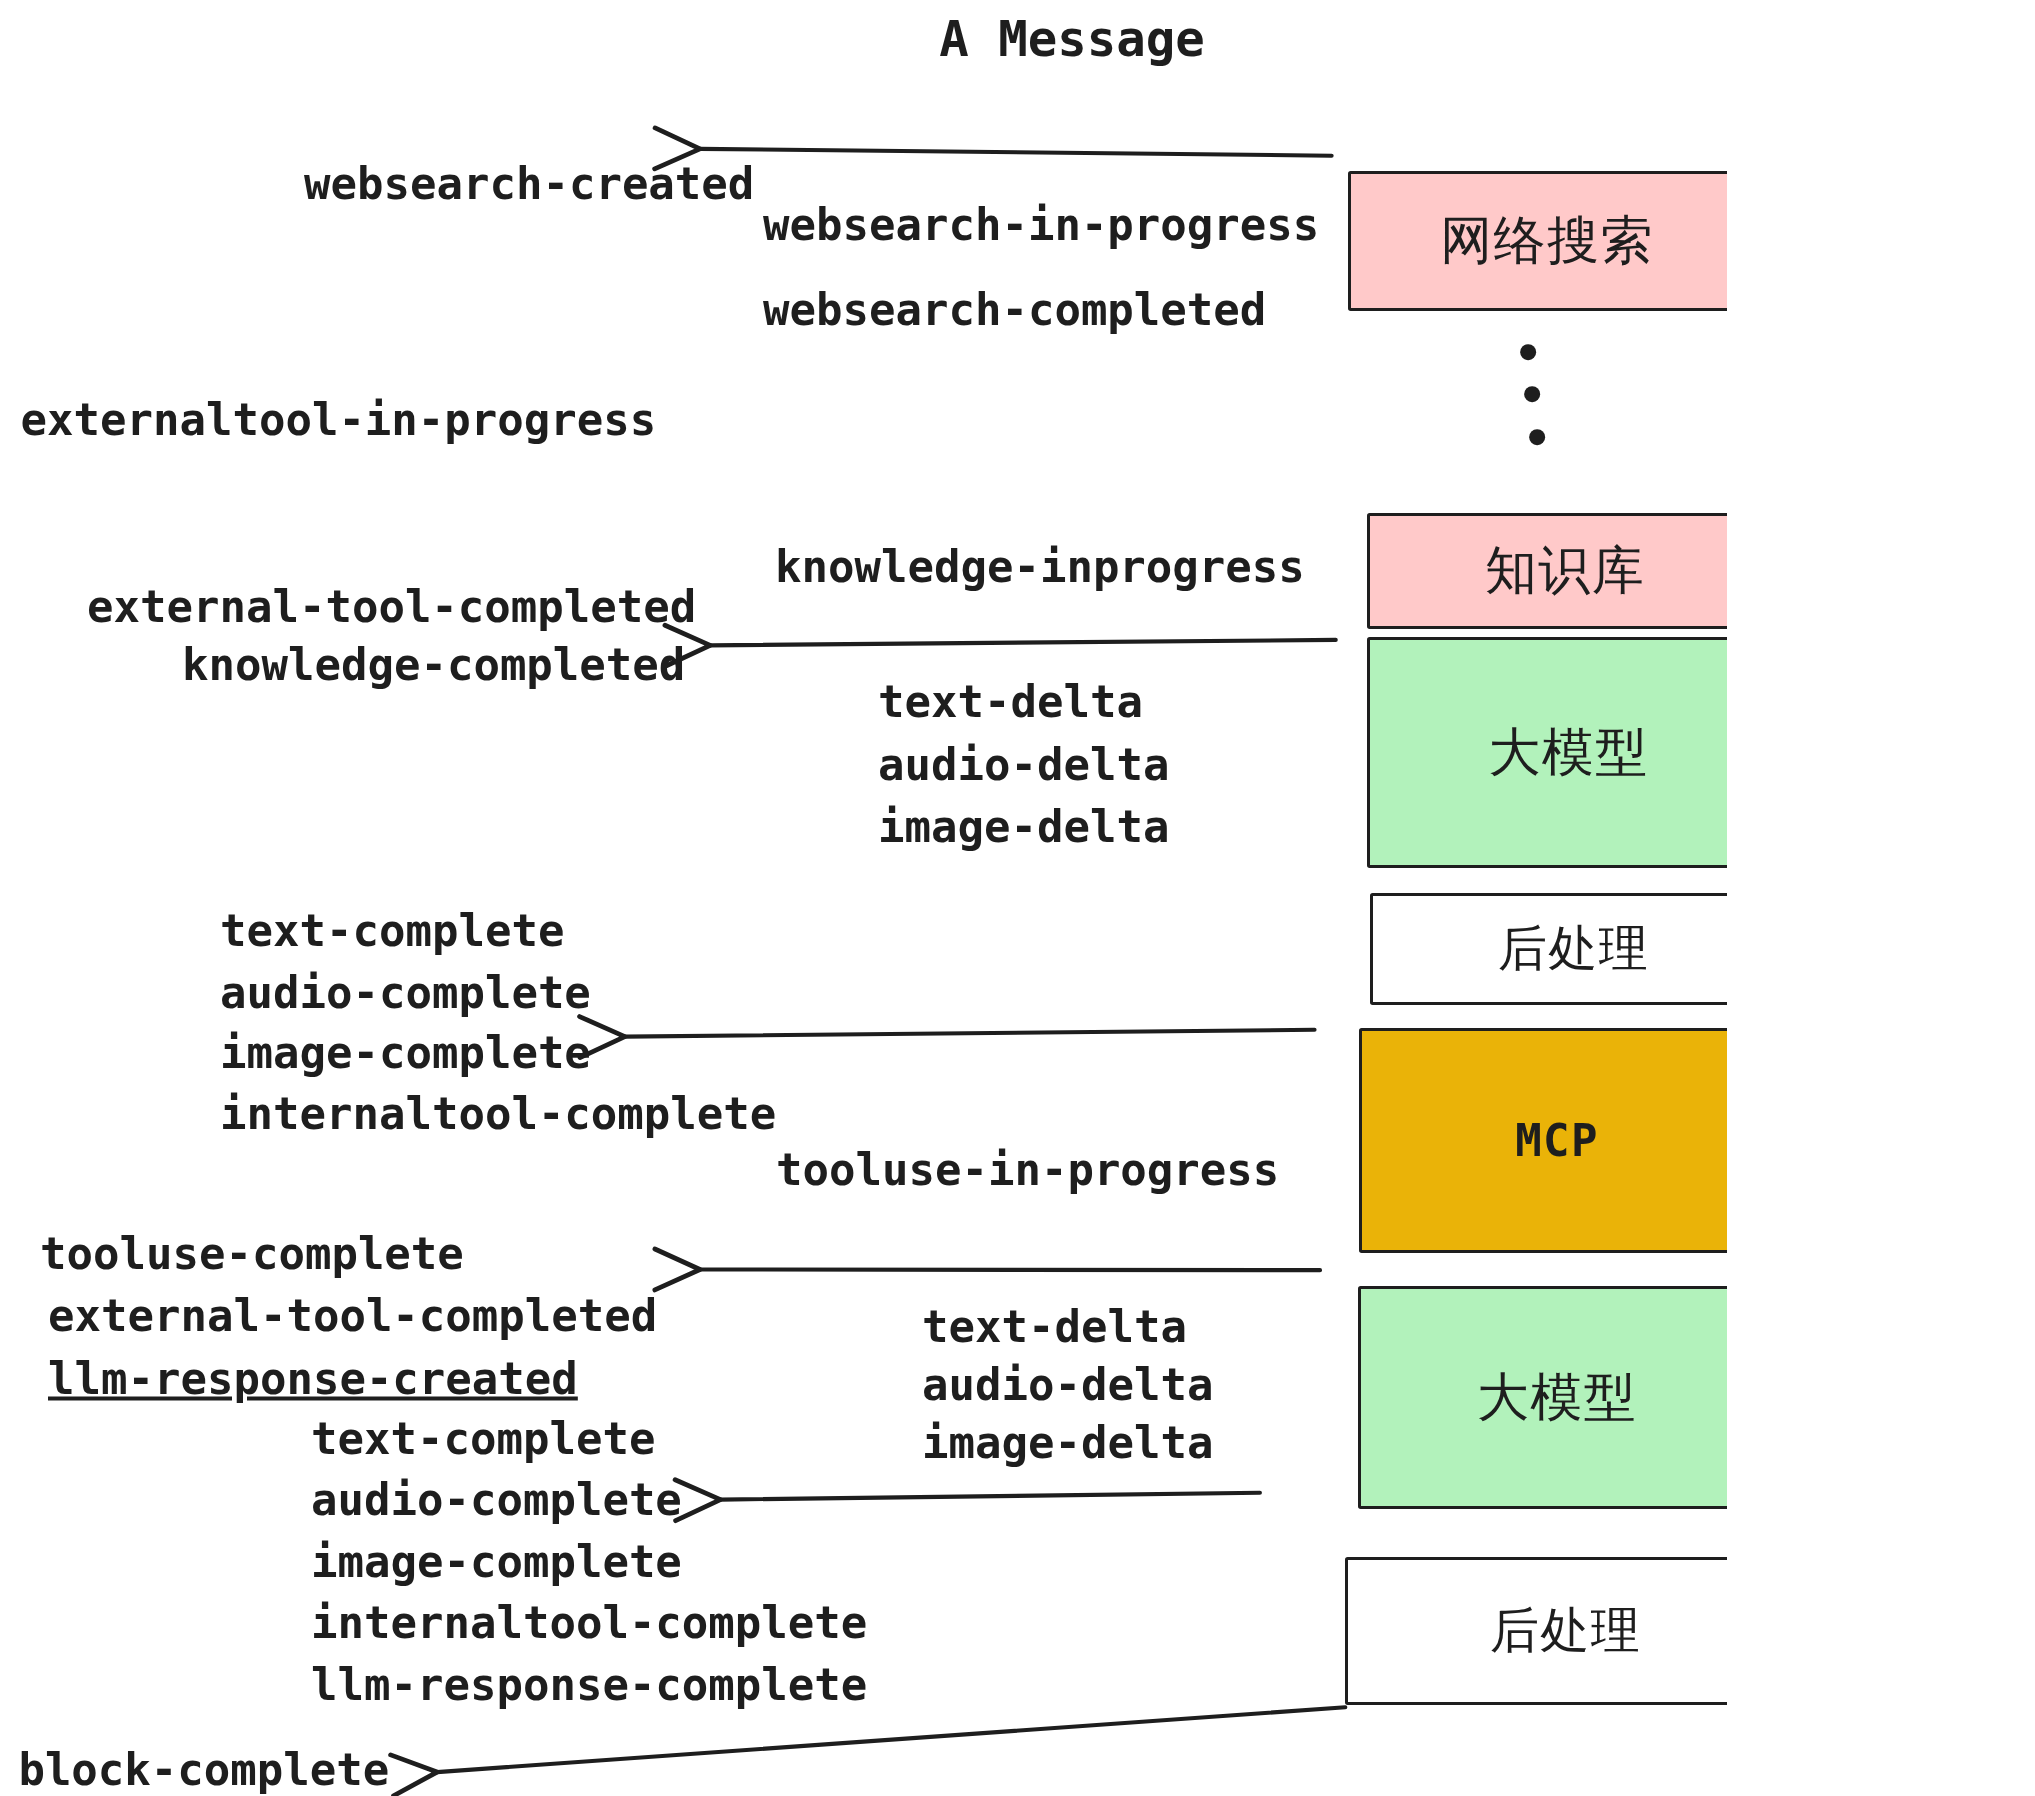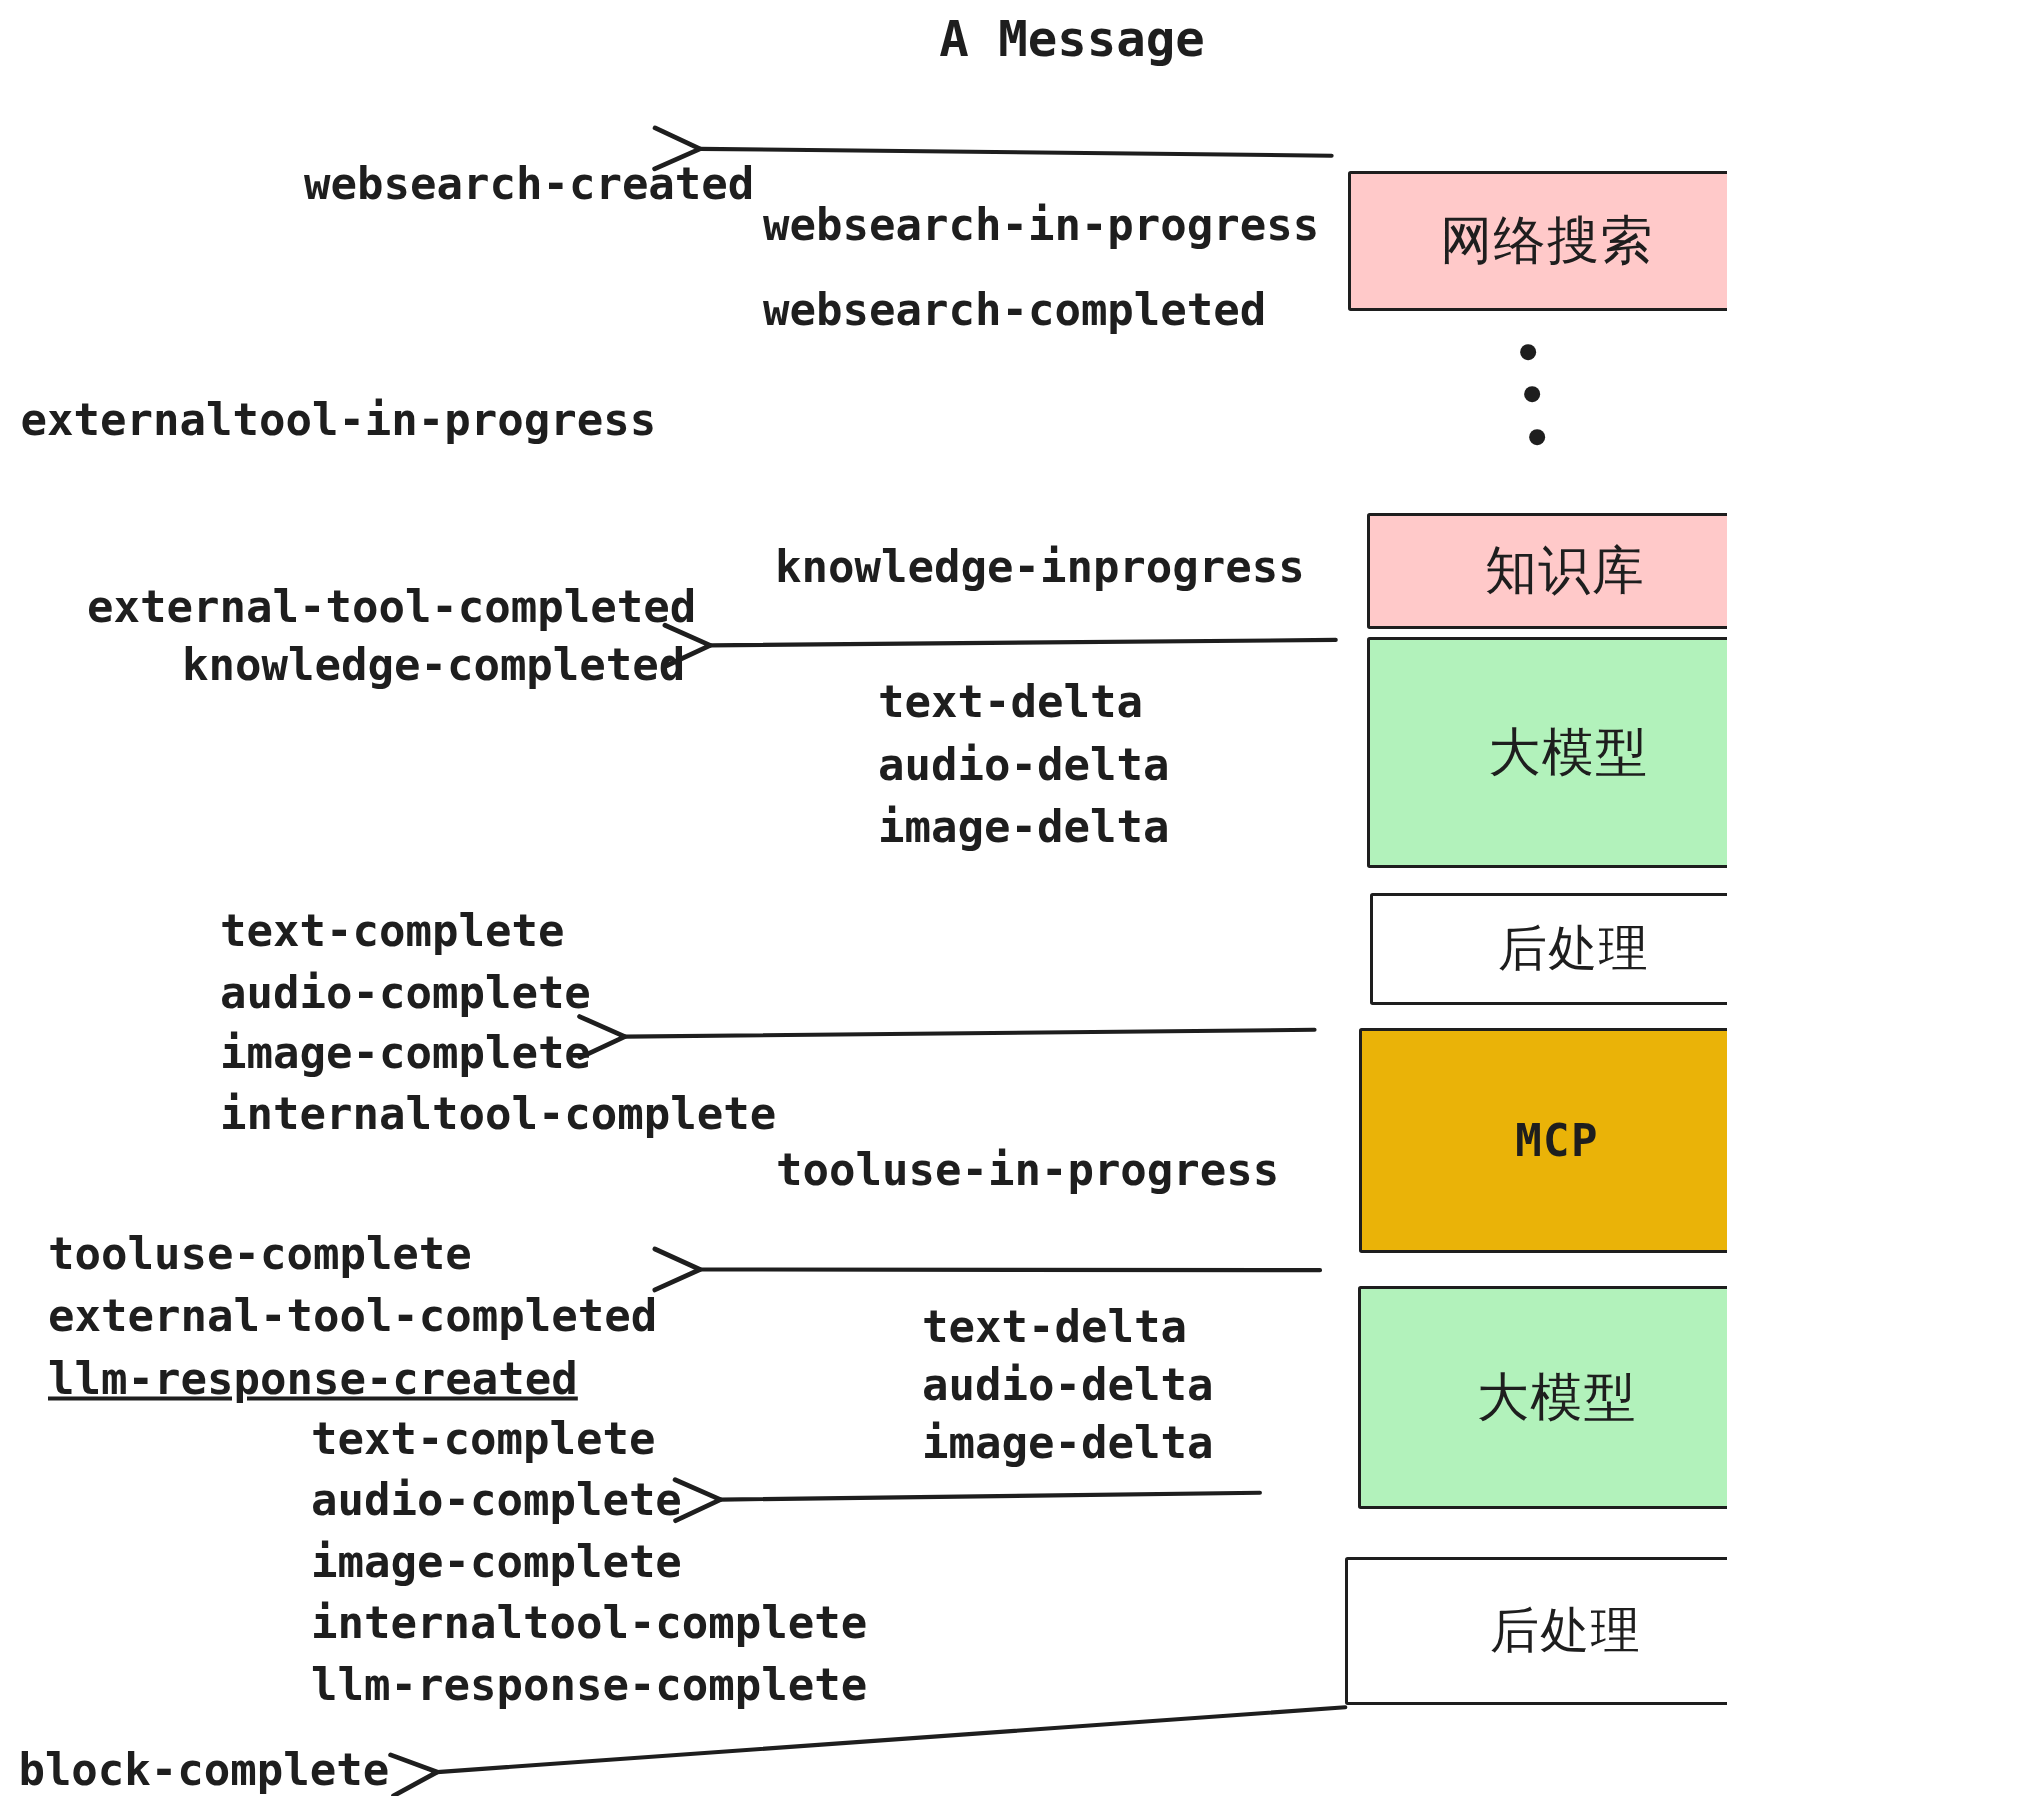"tooluse-complete" div.event { left: 48px -> 40px }
